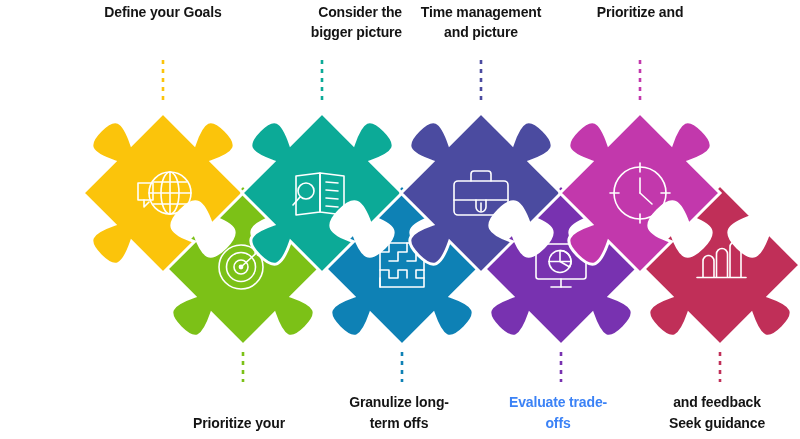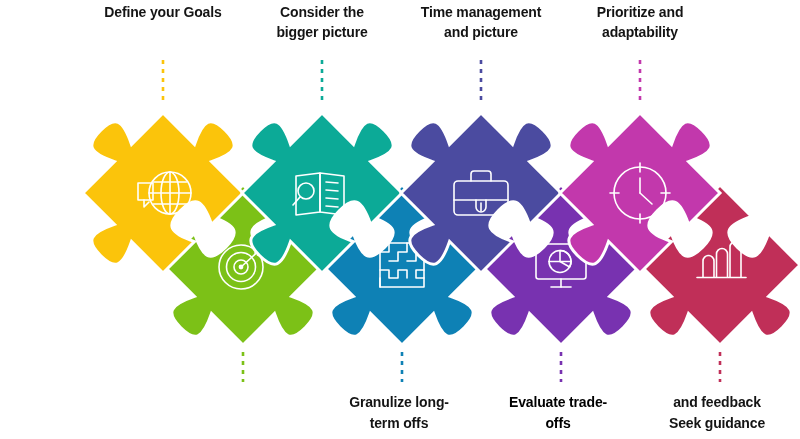"Consider the" div.label { text-align: none -> right }
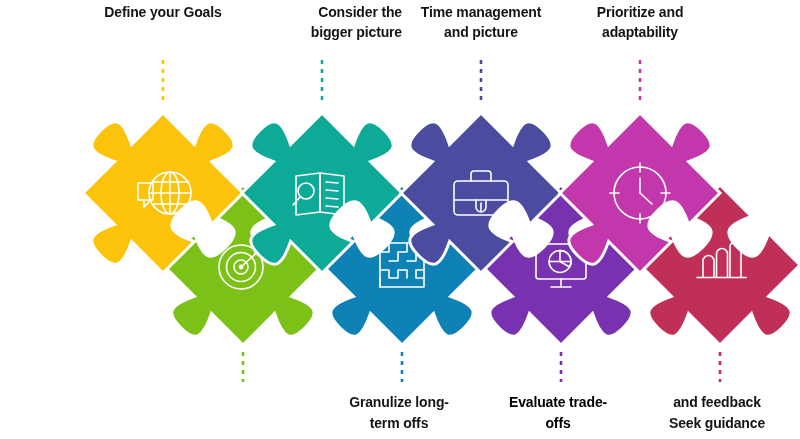"adaptability" div { html: <div>adaptability</div> -> none }
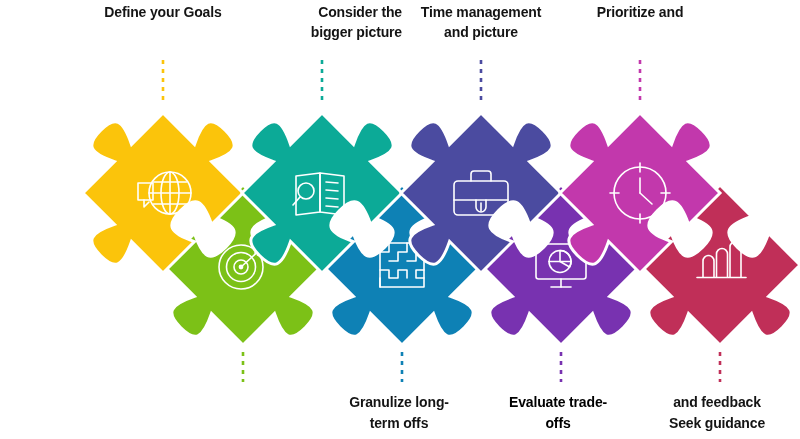"Evaluate trade-" div.label { color: #000000 -> #3b82f6 }
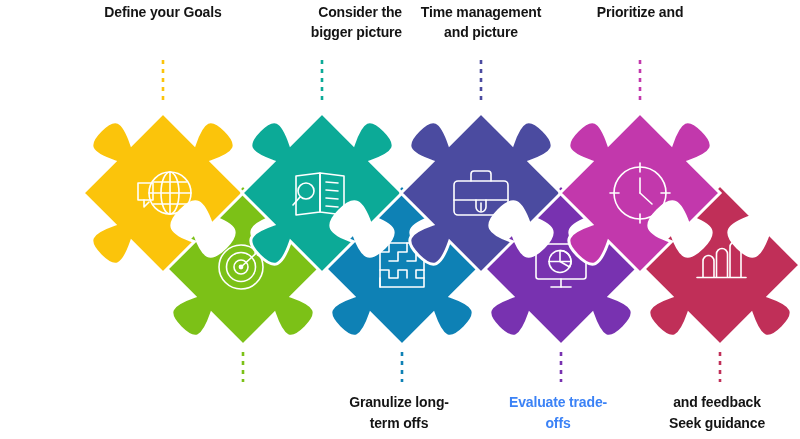"Prioritize your" div { html: none -> <div>Prioritize your</div> }
